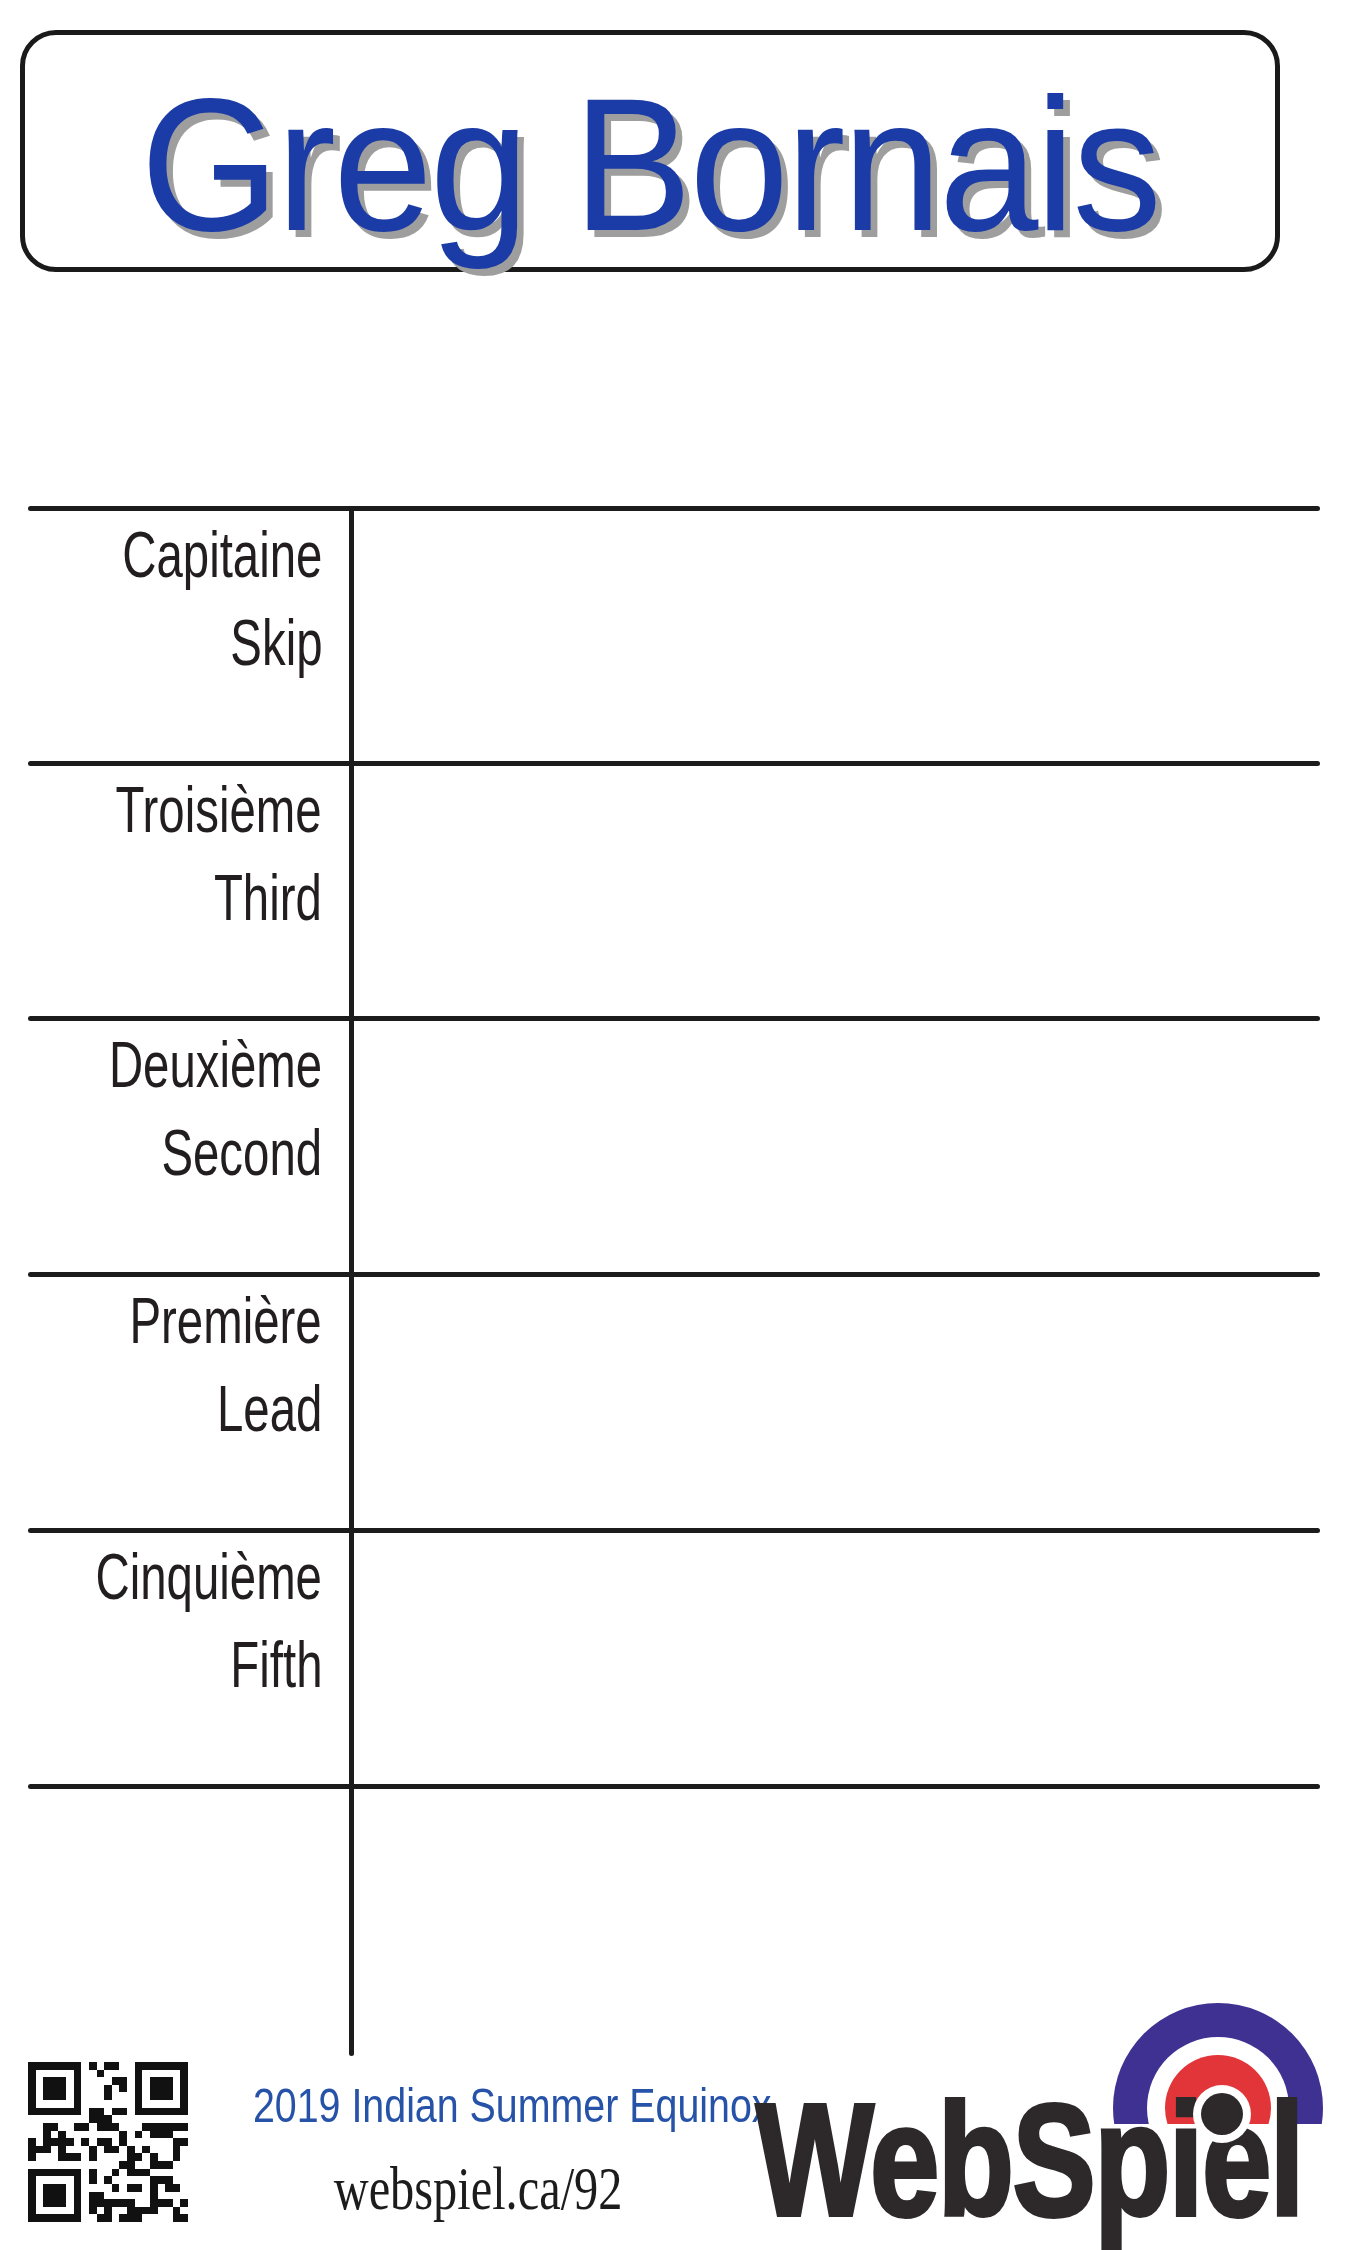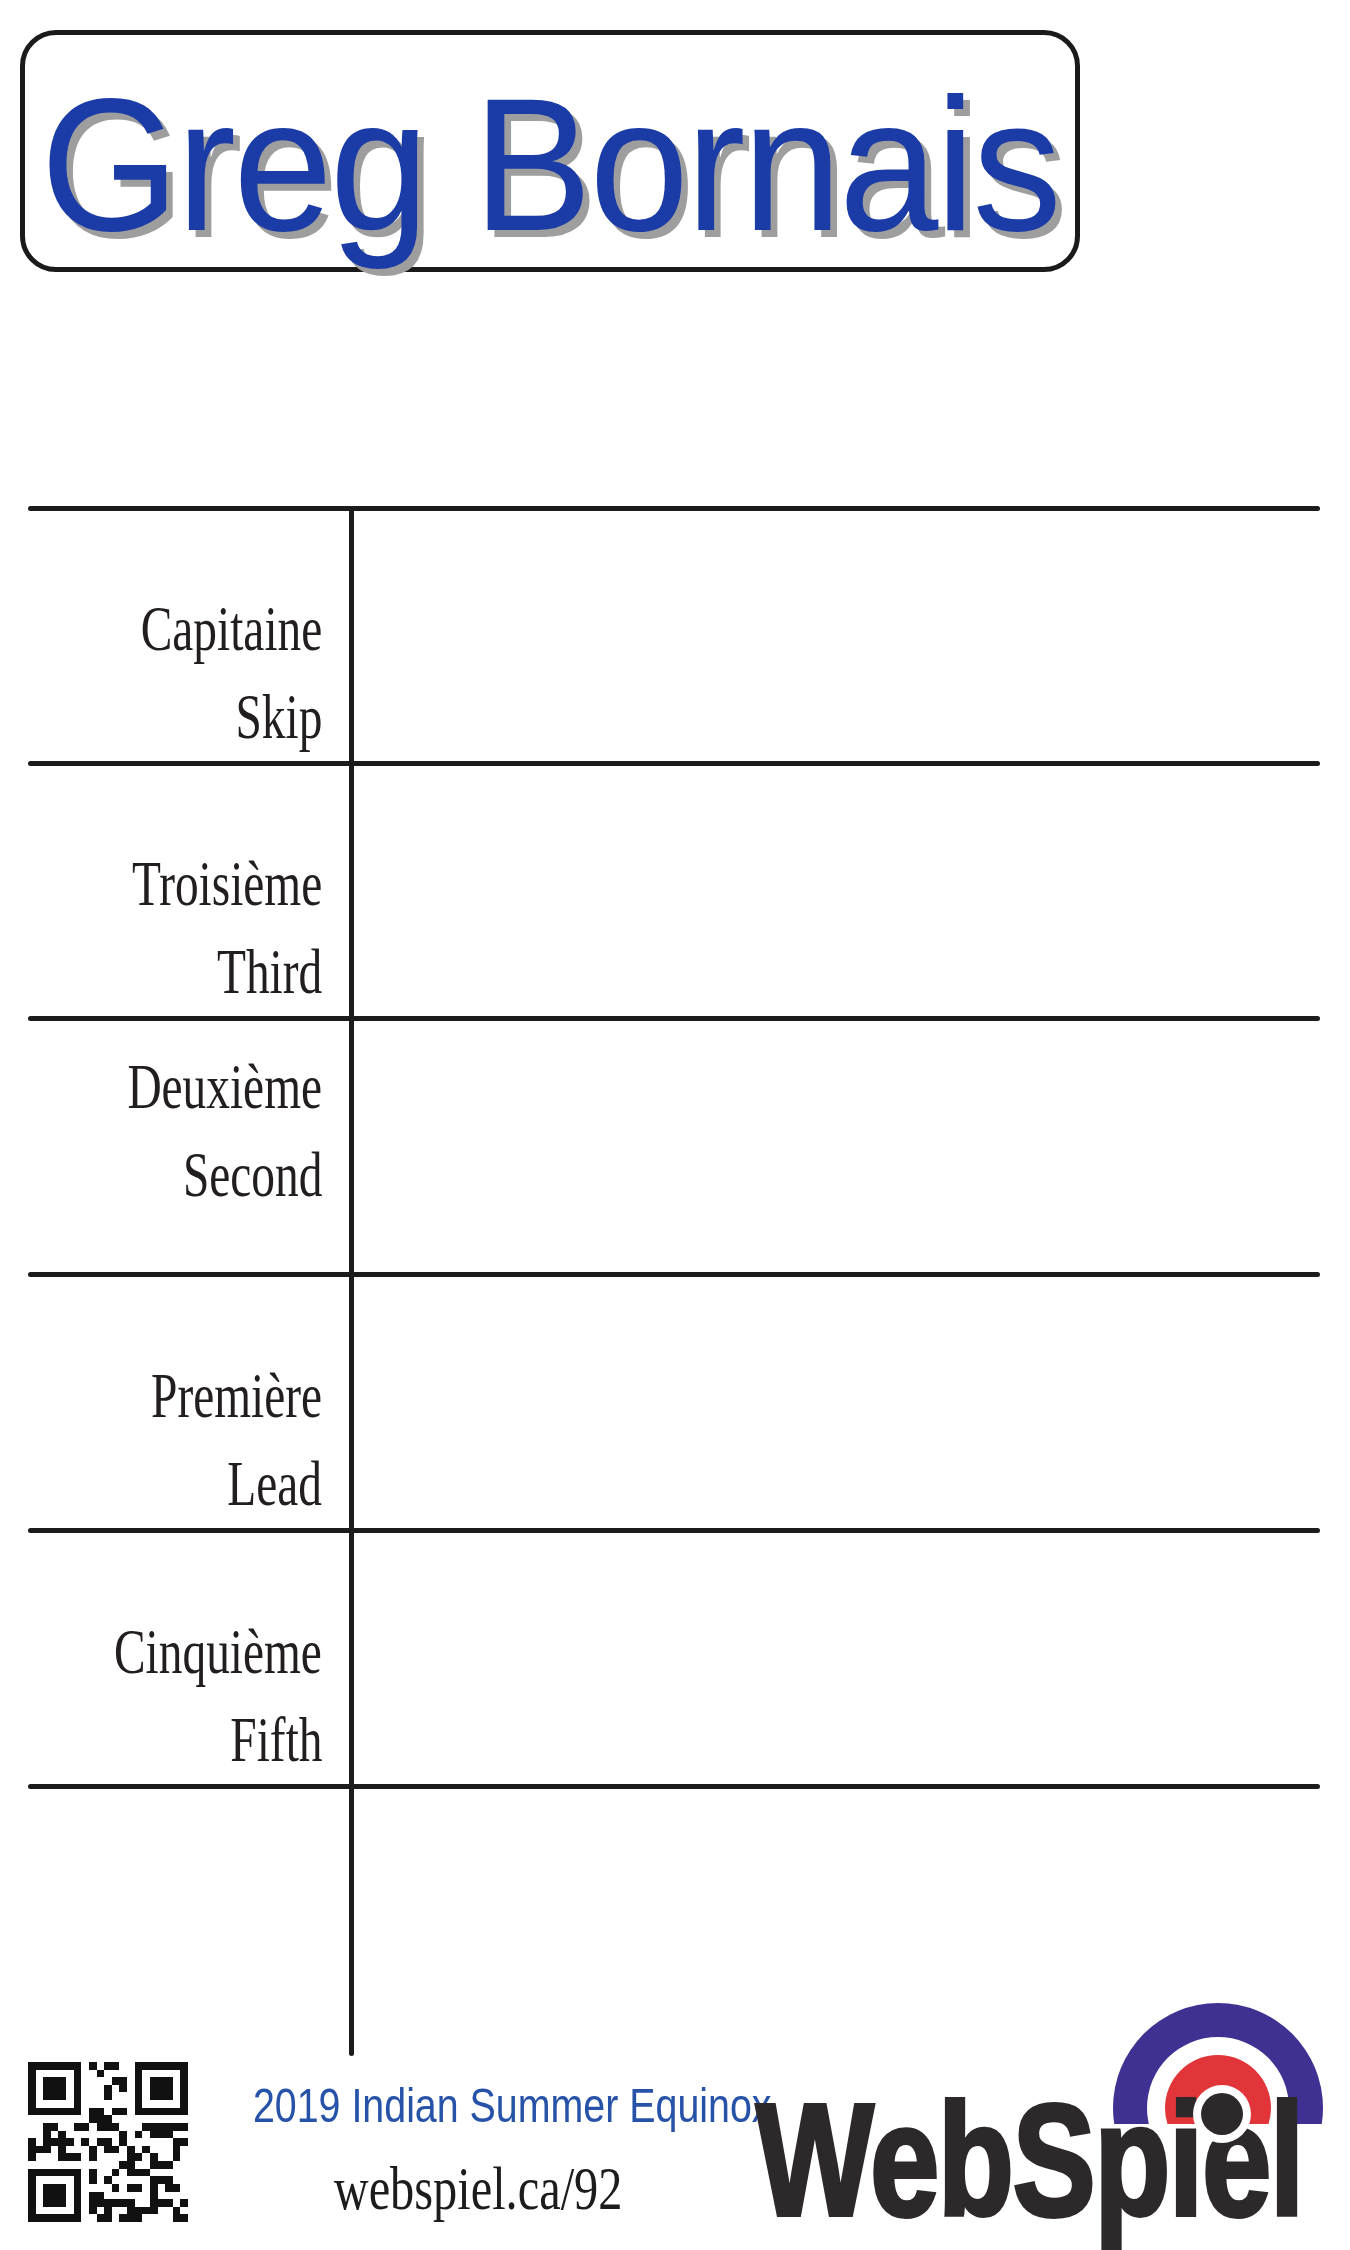"Greg Bornais" .title-box { width: 1060px -> 1260px }
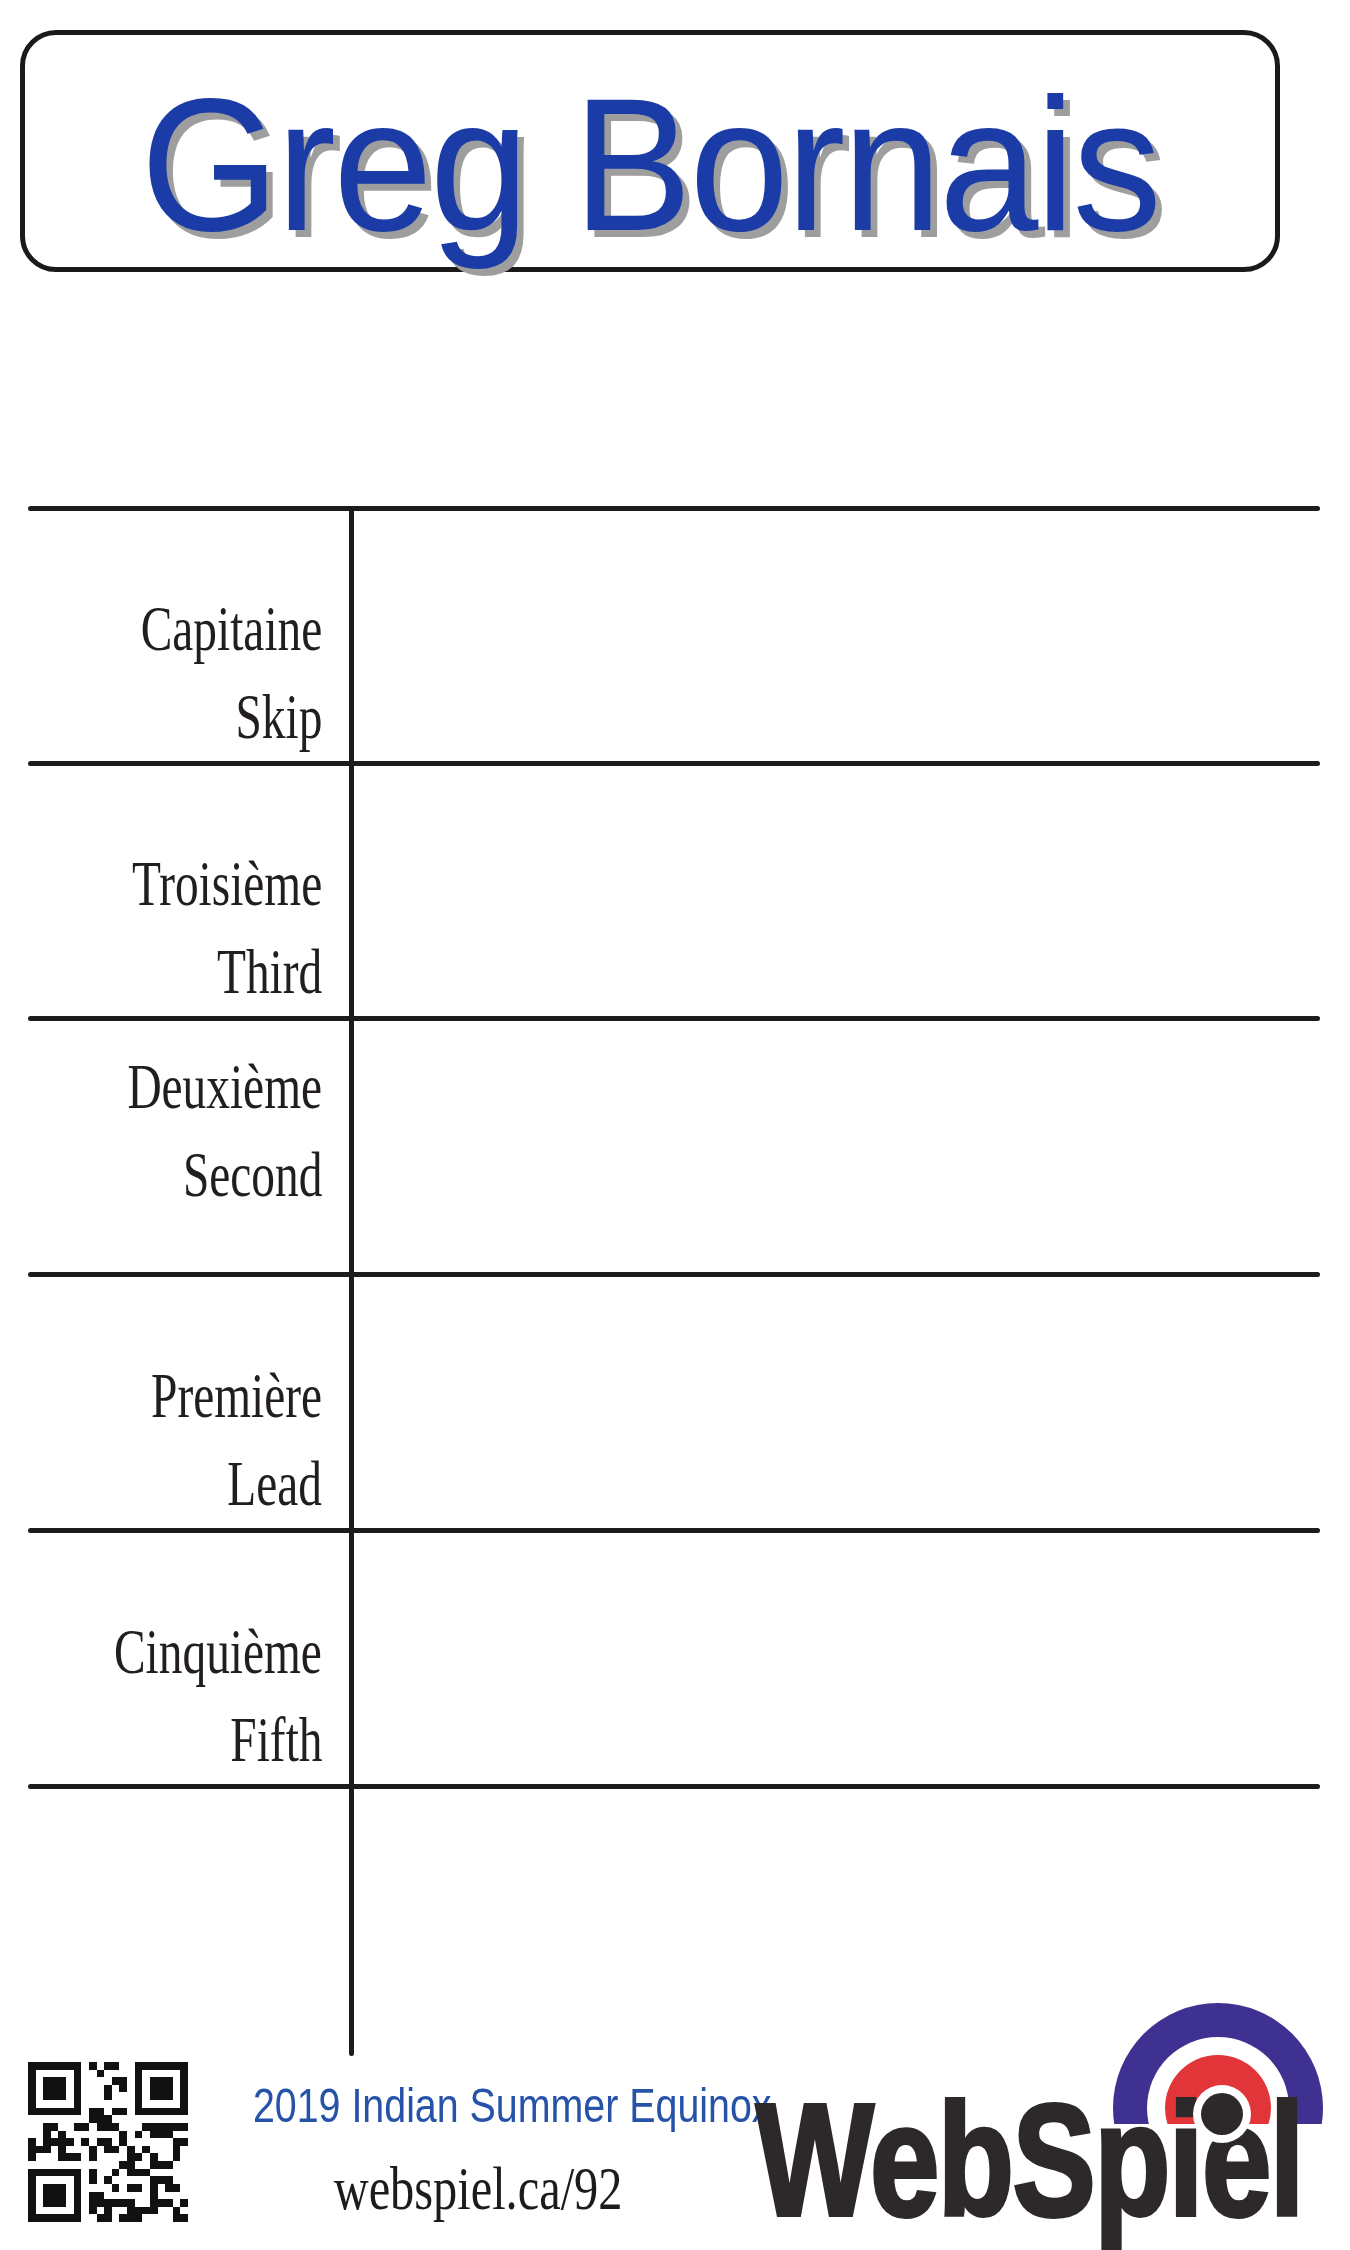"Capitaine" .row-label { font-family: Liberation Serif, serif -> Liberation Sans, sans-serif; justify-content: flex-end -> flex-start }
